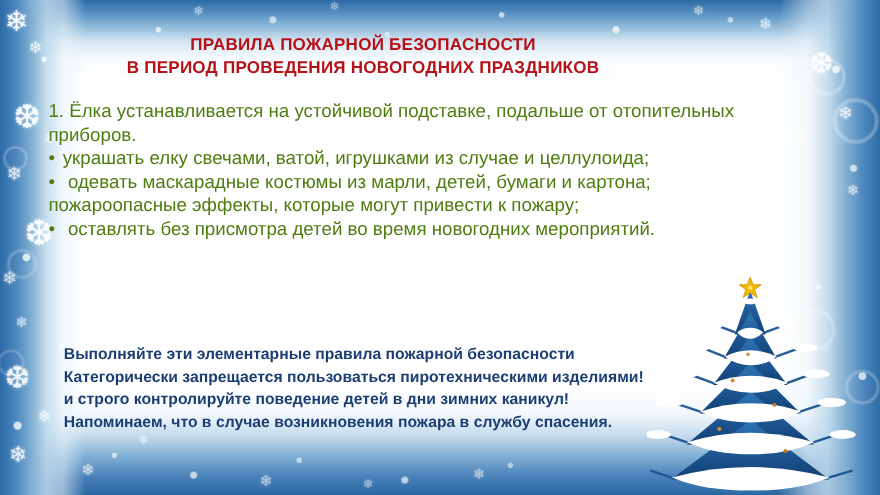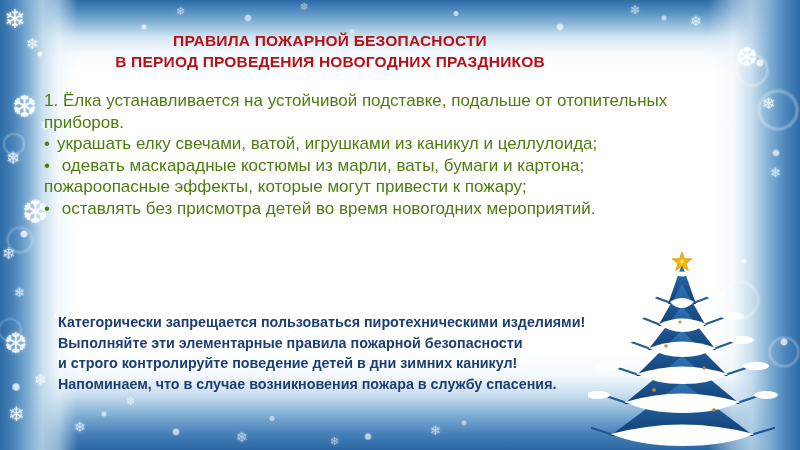"украшать елку свечами, ватой, игрушками" span { text: каникул -> случае }
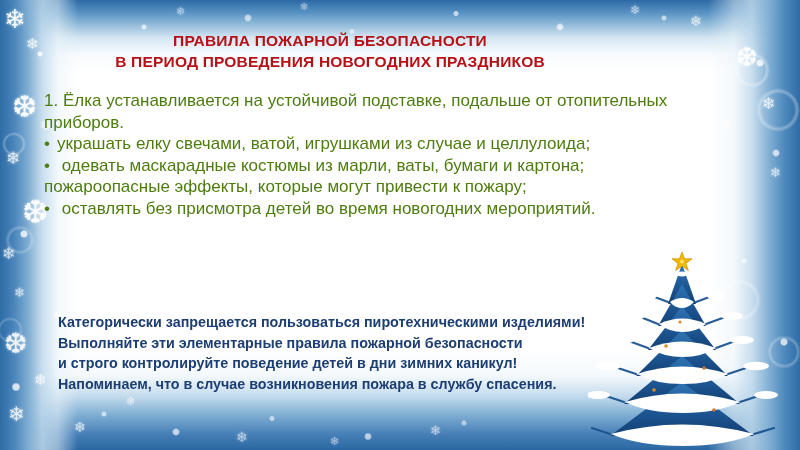"одевать маскарадные костюмы из марли," span { text: ваты -> детей }
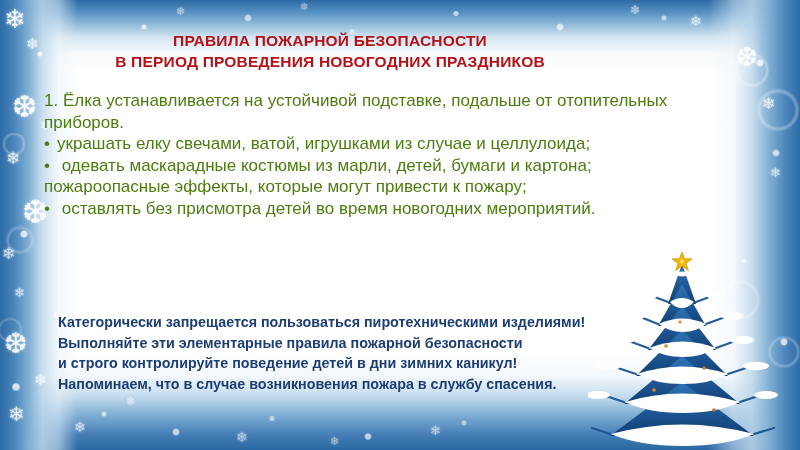"Категорически запрещается пользоваться" div { order: before "Выполняйте эти элементарные правила" -> after "Выполняйте эти элементарные правила" }
